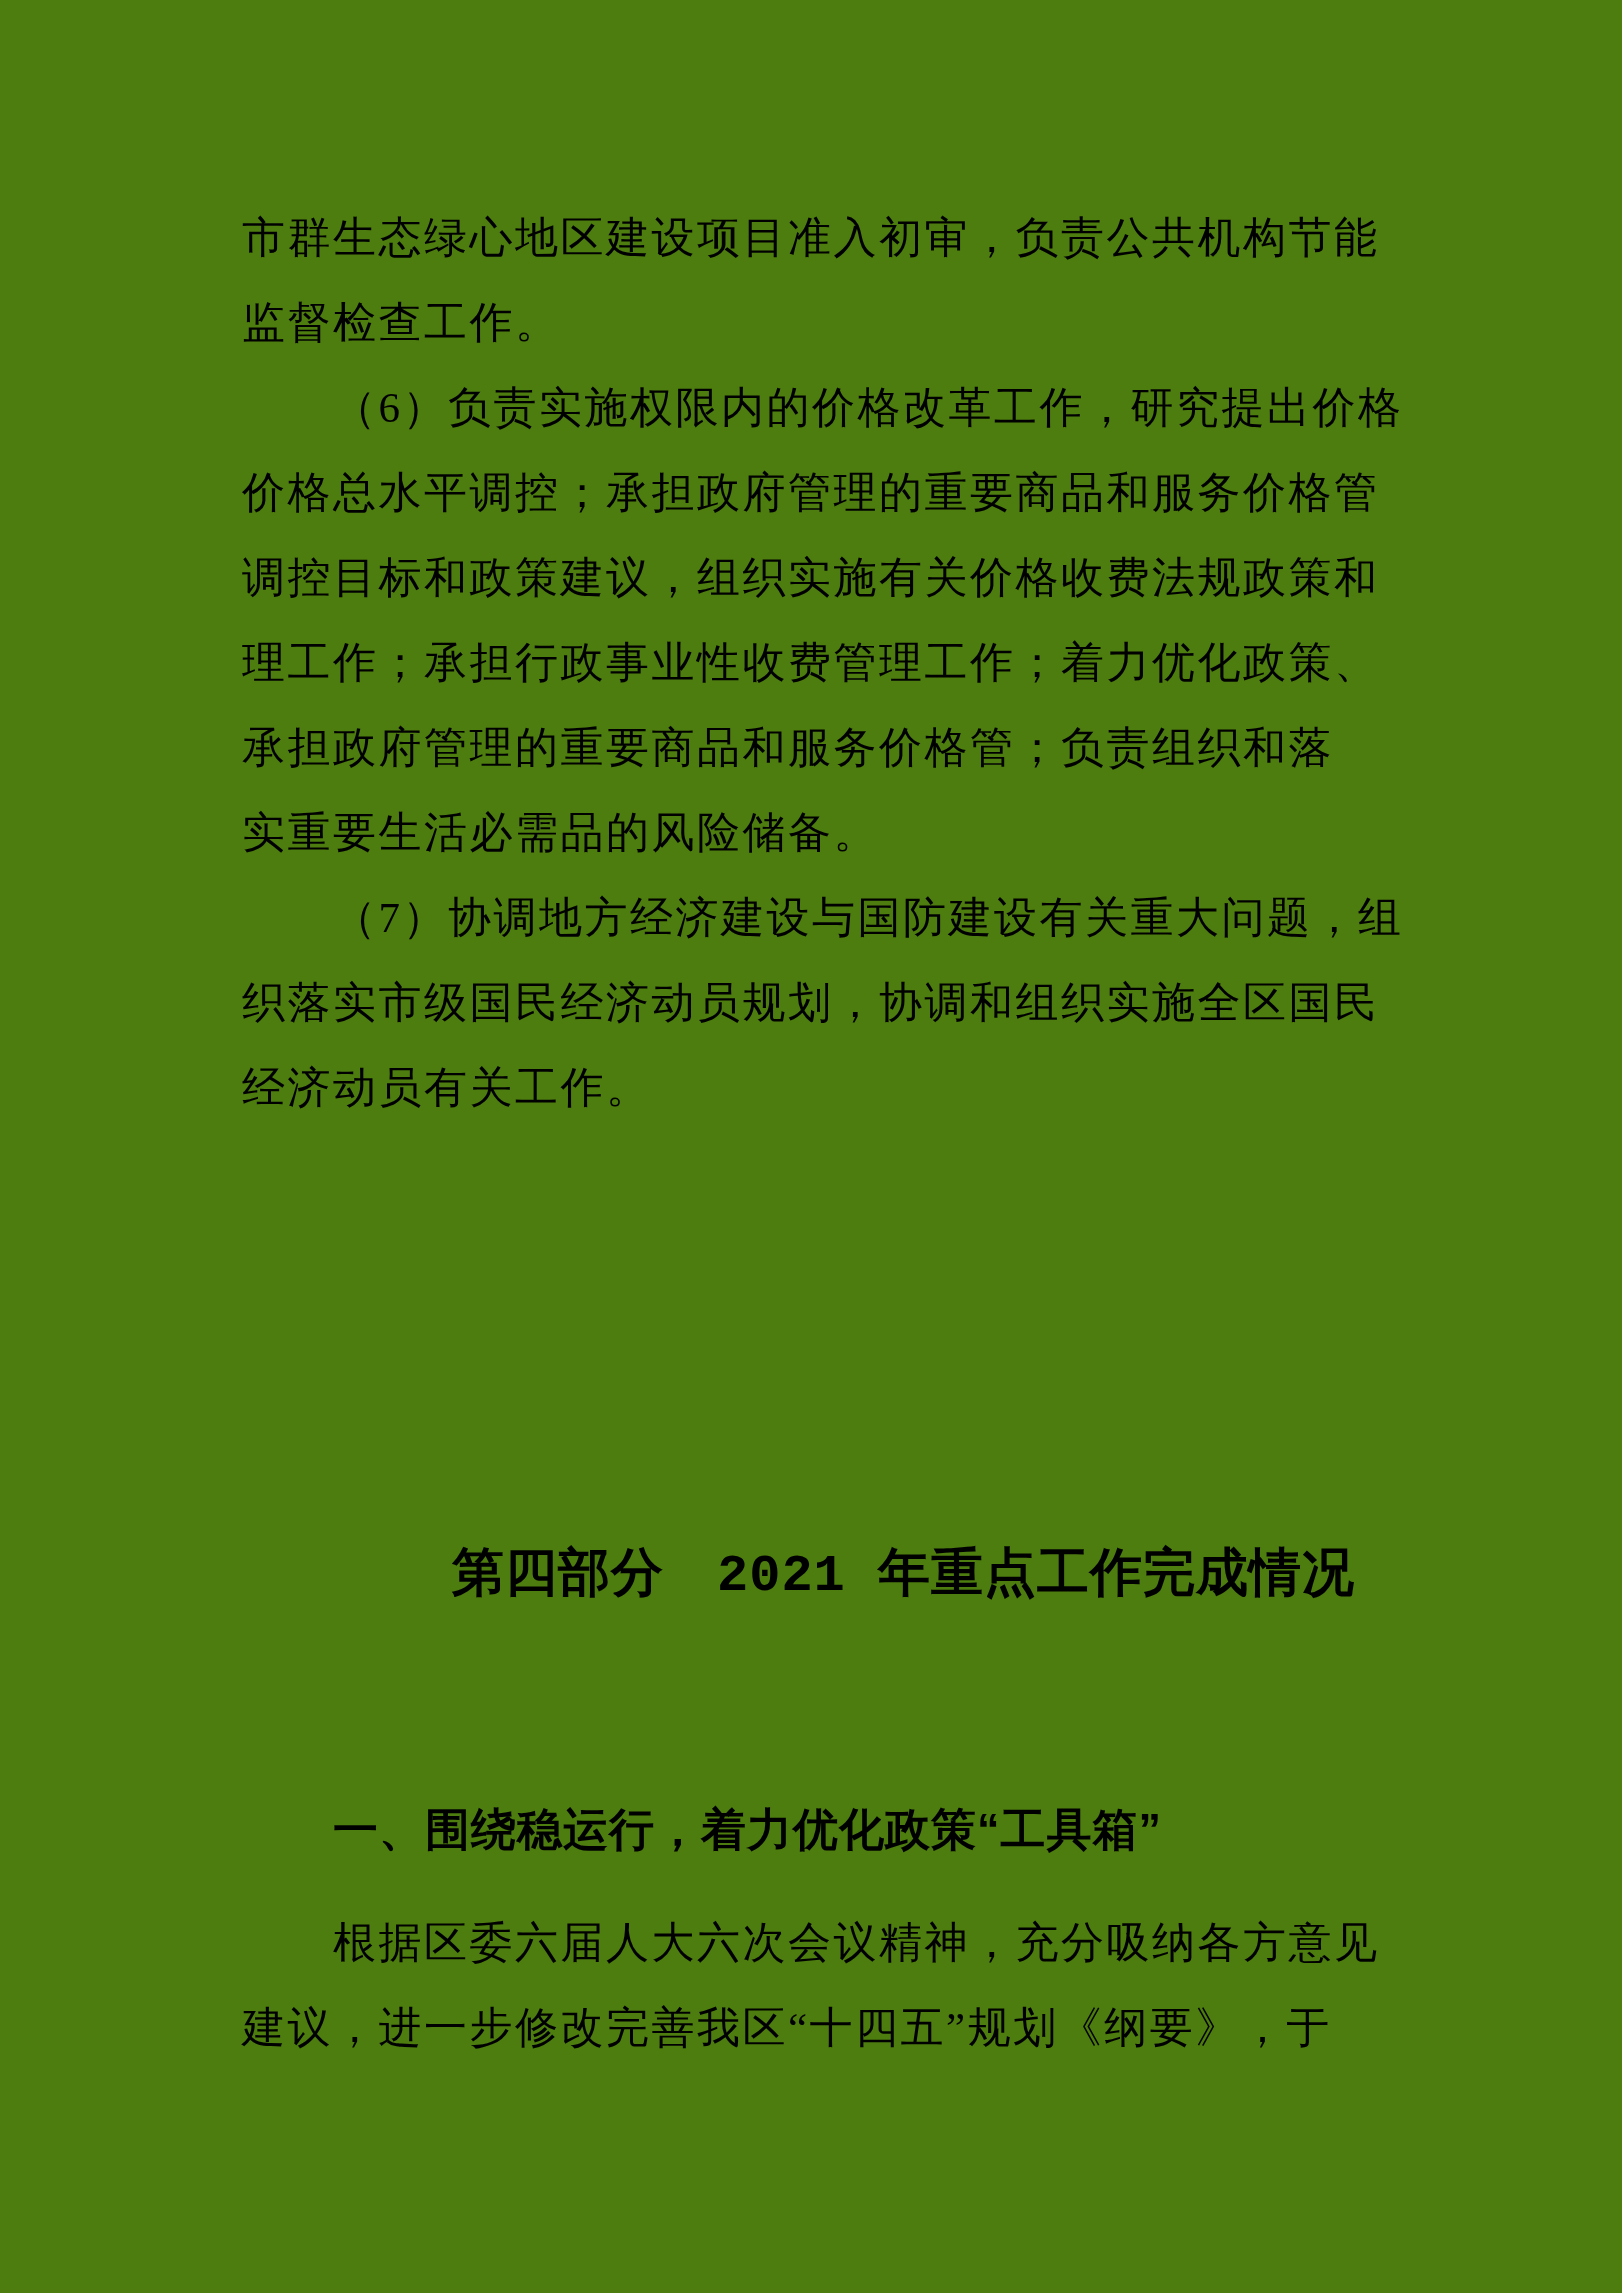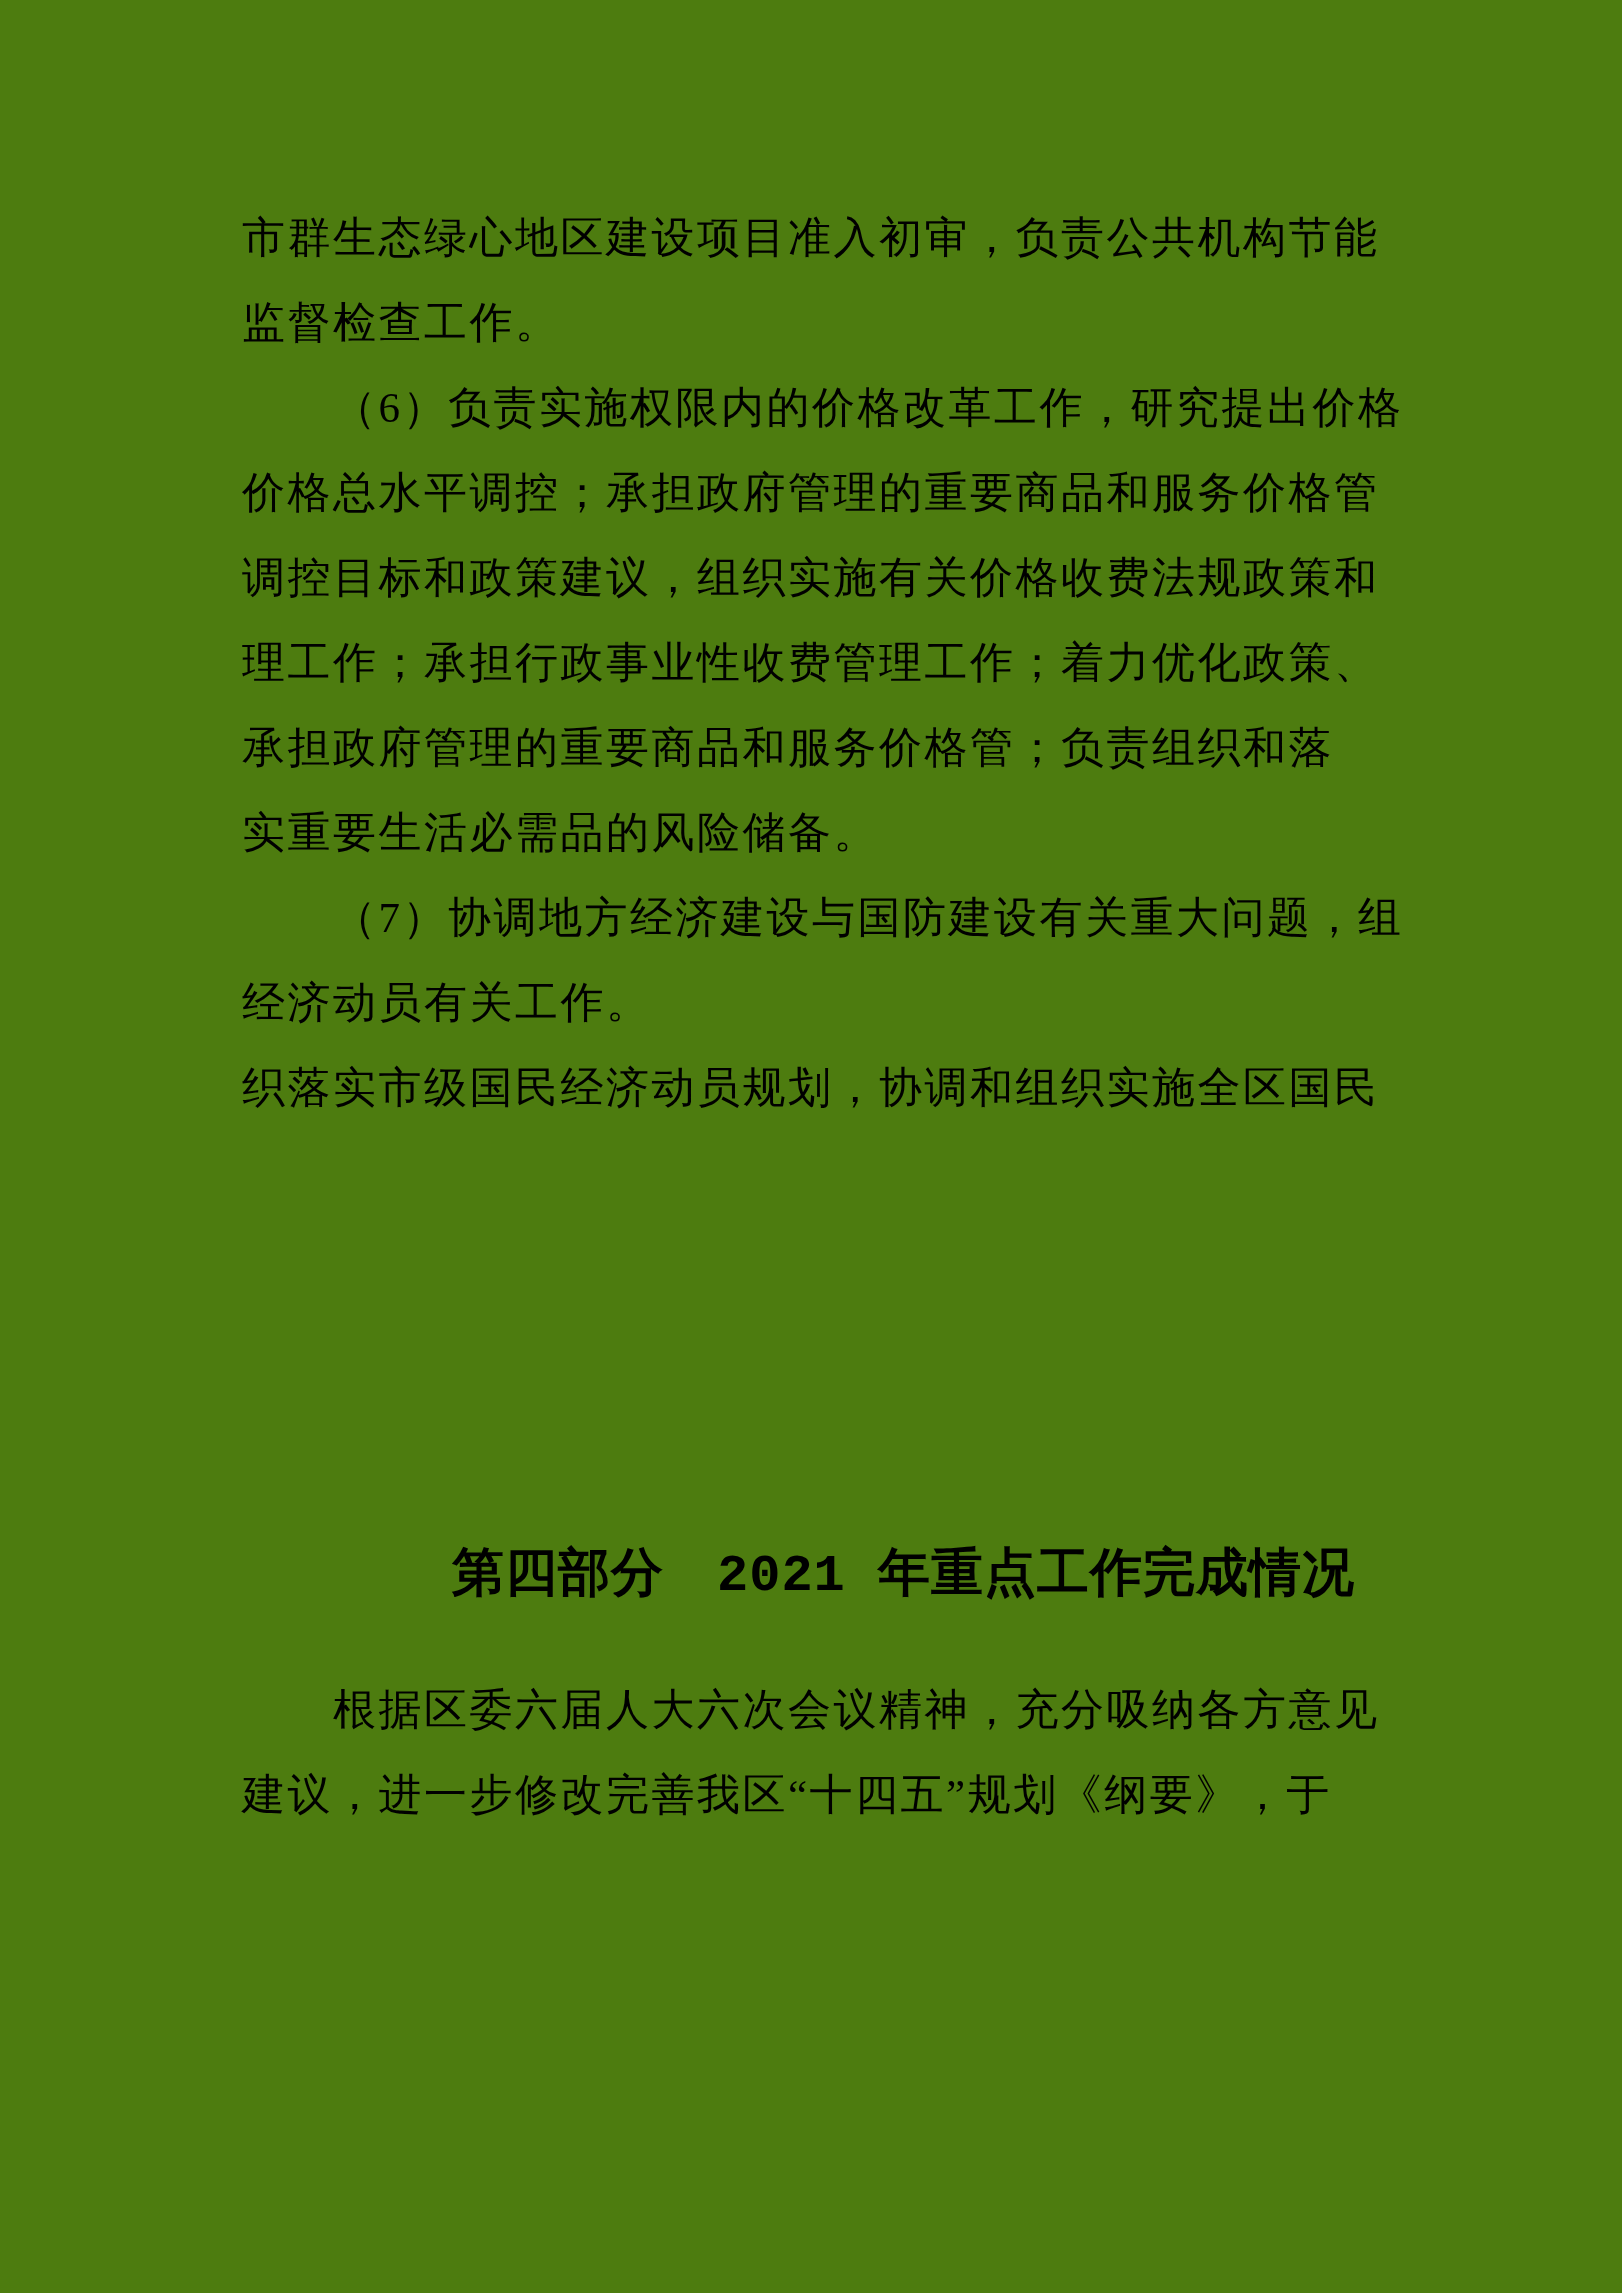"经济动员有关工作。" div.body-line { order: before "织落实市级国民经济动员规划，协调和组织实施全区国民" -> after "织落实市级国民经济动员规划，协调和组织实施全区国民" }
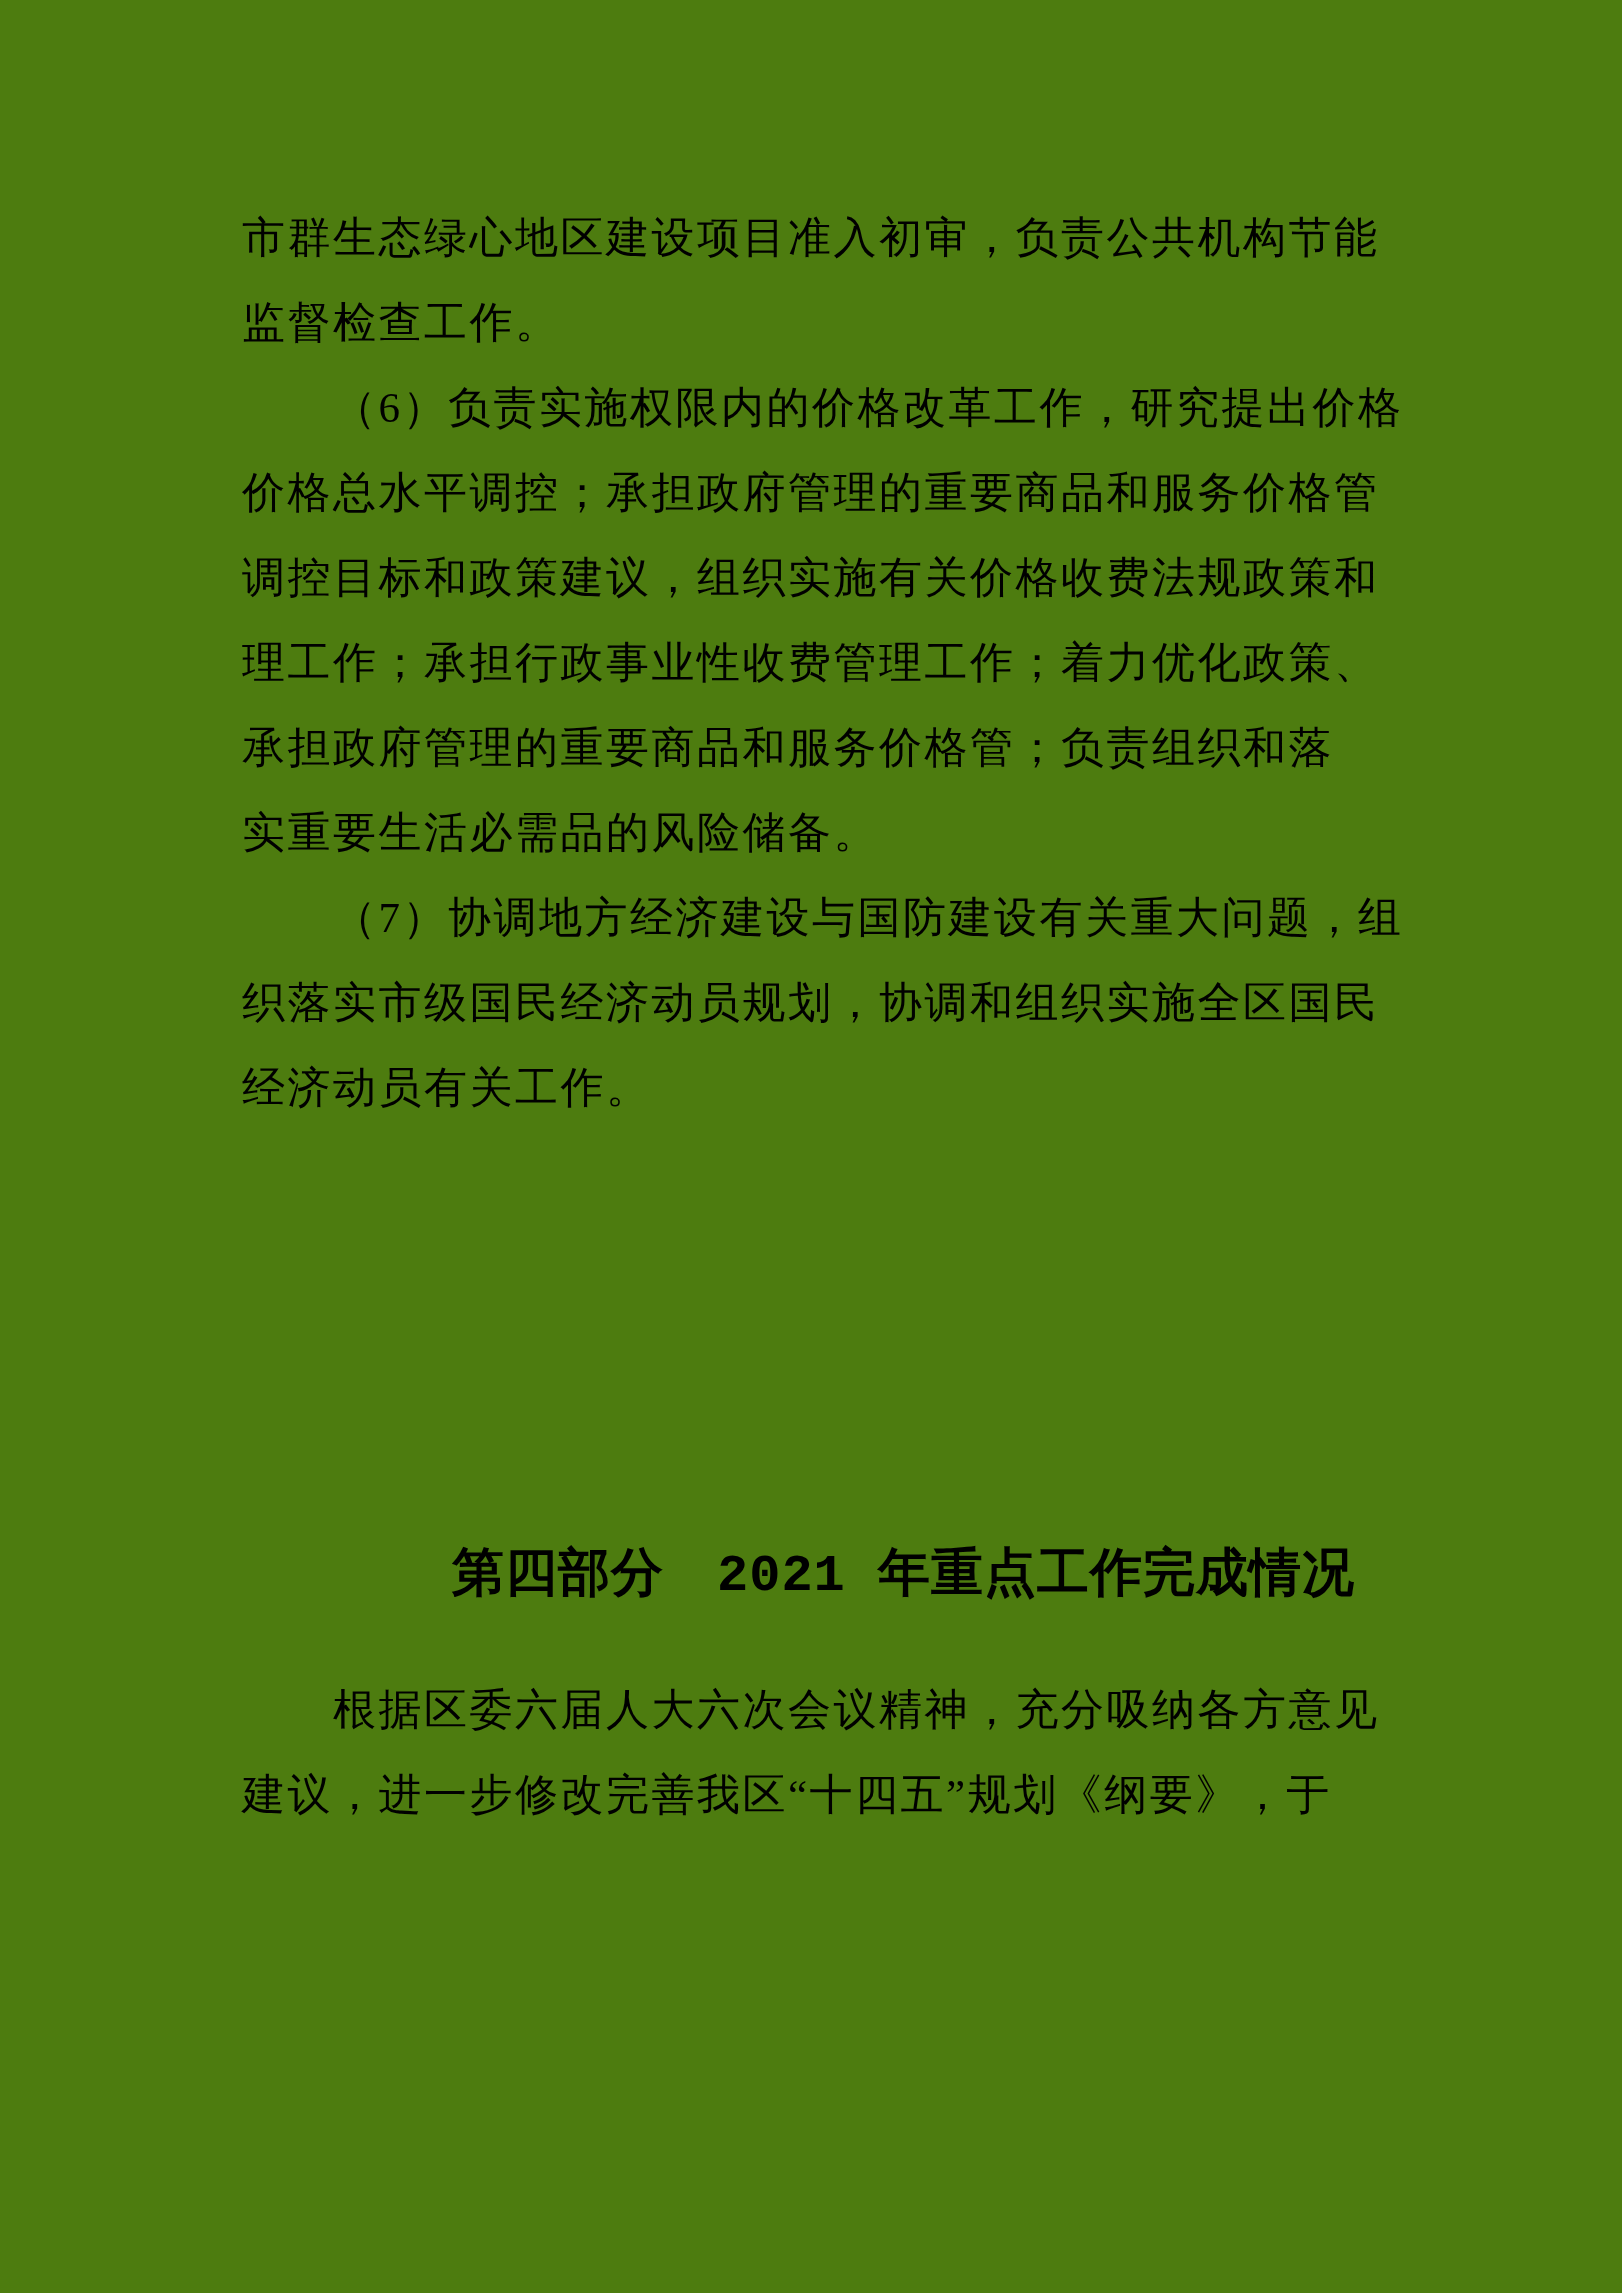"一、围绕稳运行，着力优化政策“工具箱”" div.sub-heading { html: none -> <div>一、围绕稳运行，着力优化政策“工具箱”</div> }
